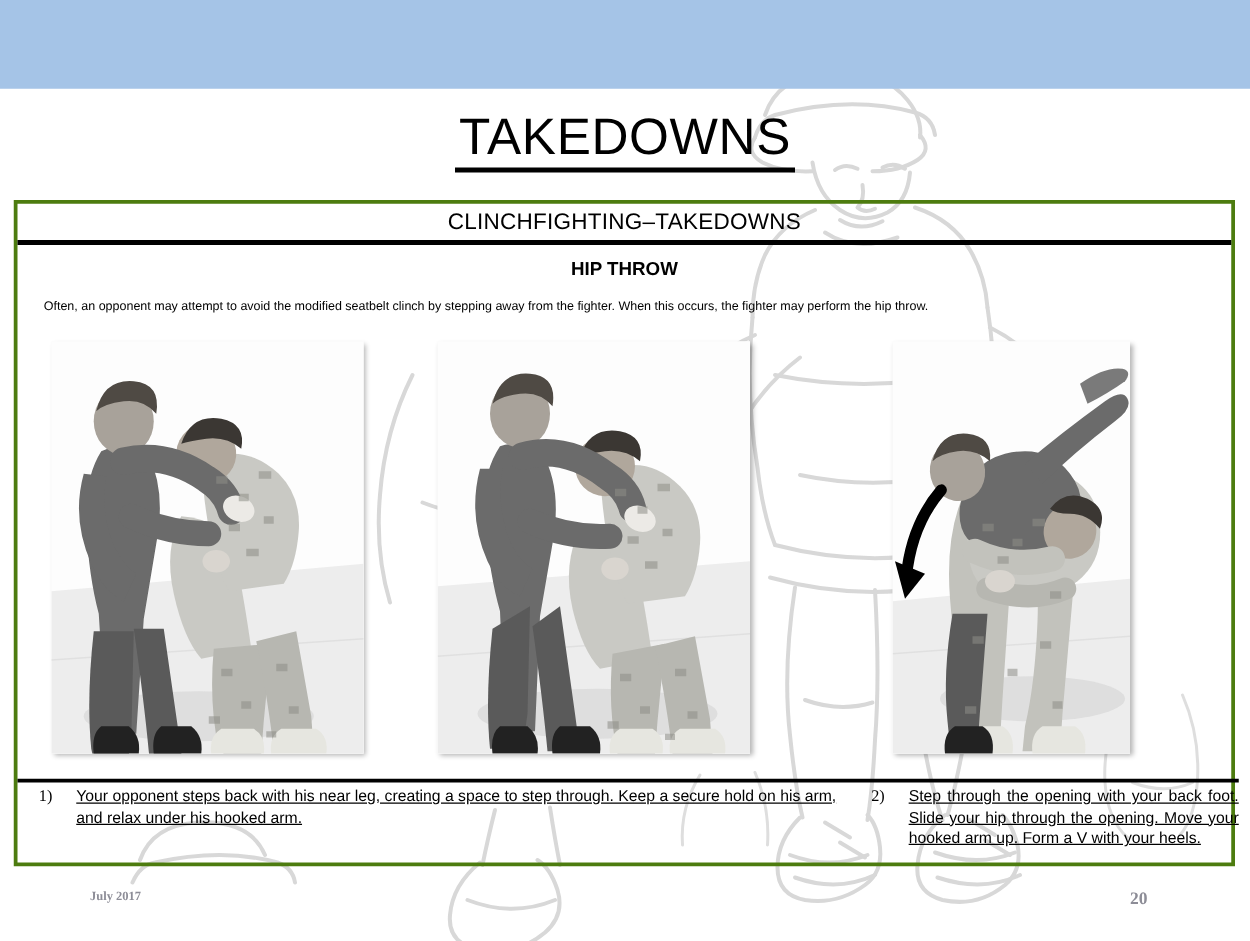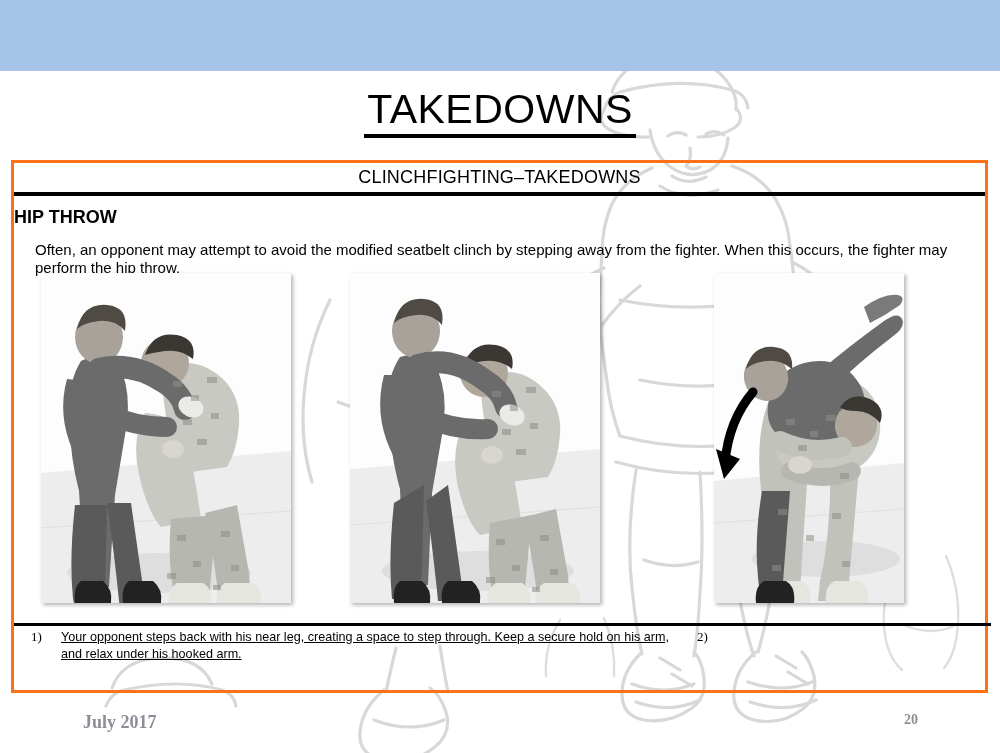"CLINCHFIGHTING–TAKEDOWNS" .content-box { border: 3px solid #f97316 -> 3px solid #4d7c0f }
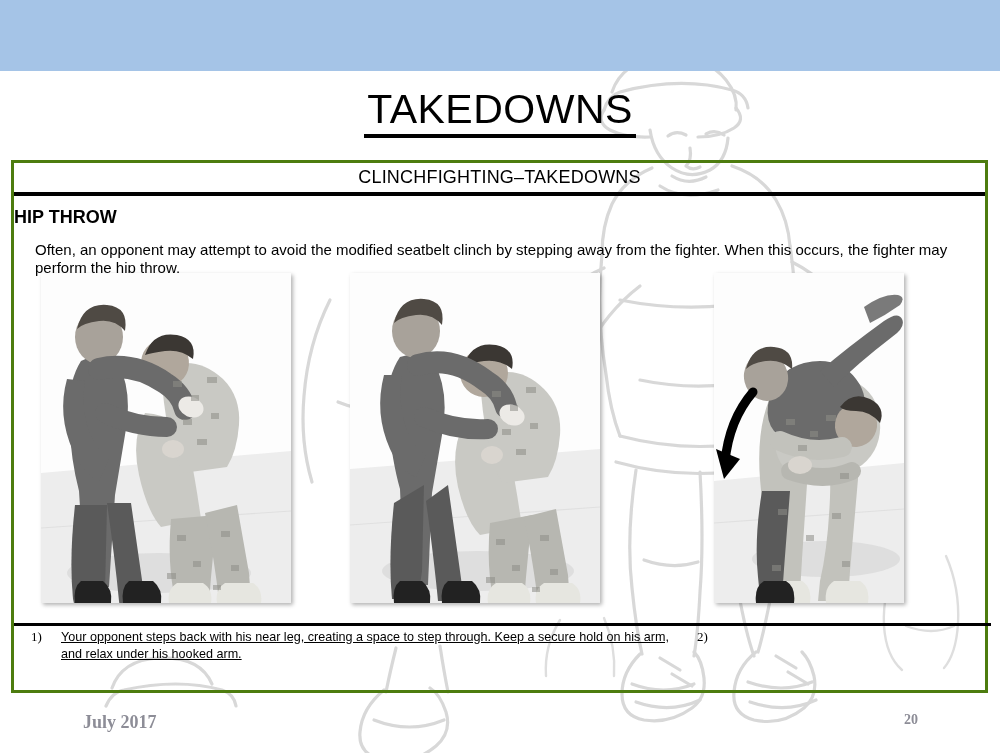"HIP THROW" .section-subtitle { font-size: 18px -> 15px; text-align: none -> center }
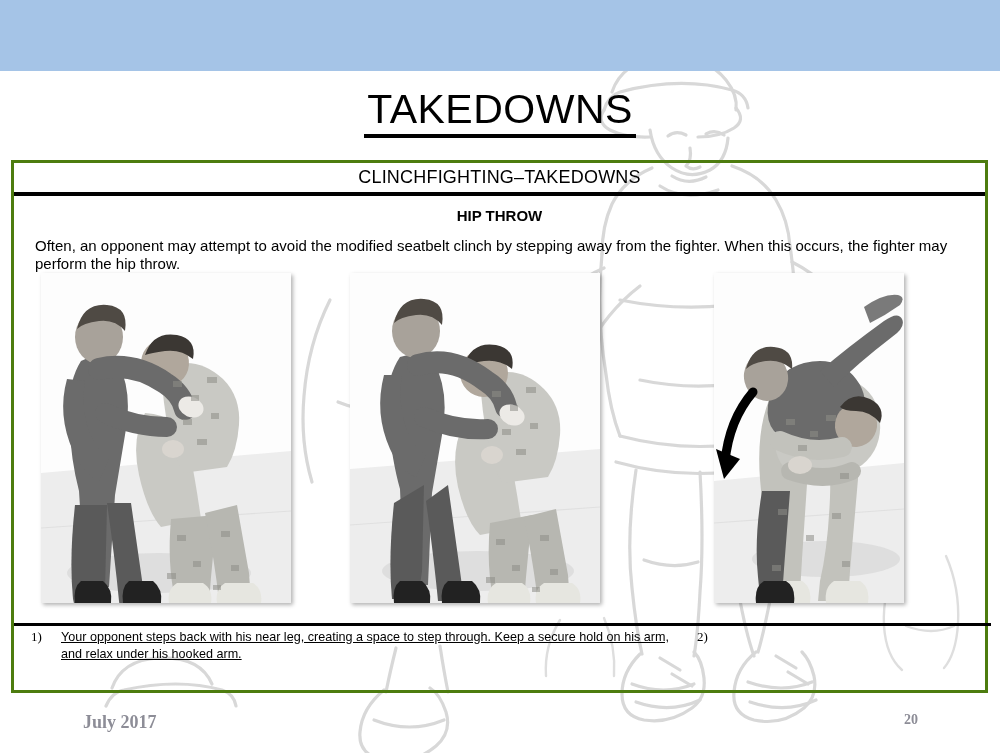"Often, an opponent may attempt" .intro-text { font-size: 15px -> 10px }
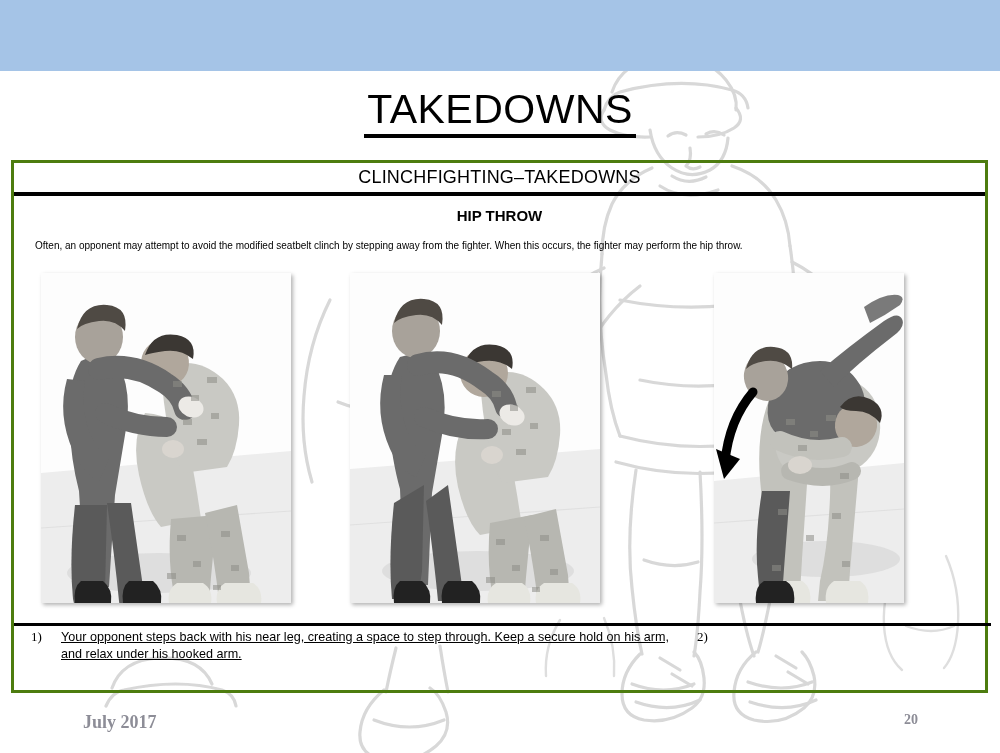"Step through the opening with" div.cap-text { html: none -> <div>Step through the opening with your back foot. Slide your hip through the opening. Move your hooked arm up. Form a V with your heels.</div> }
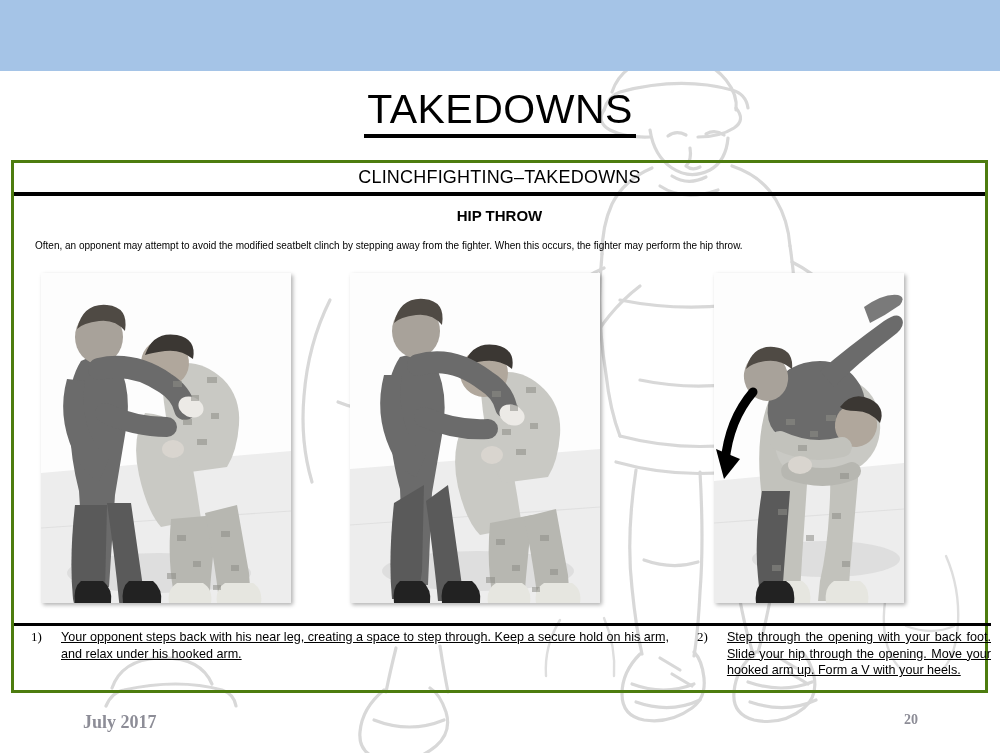"July 2017" .footer-date { font-size: 18px -> 10px; left: 83px -> 72px }
